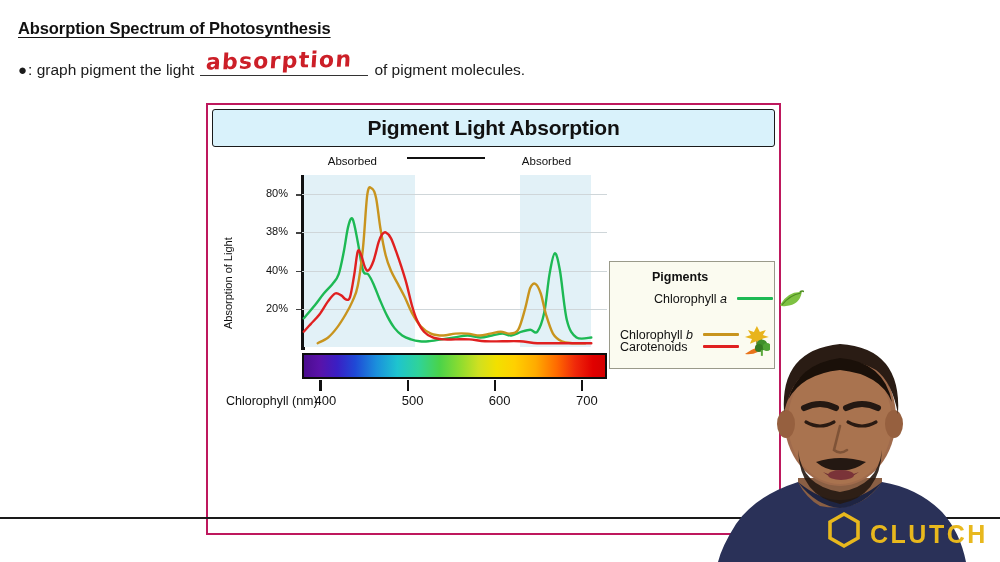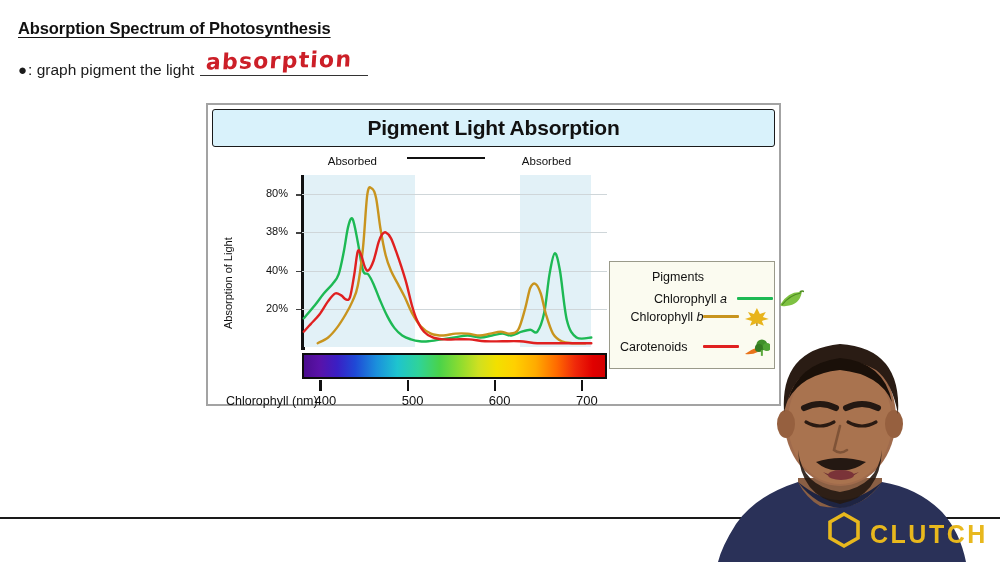"of pigment molecules." span { html: none -> <span>of pigment molecules.</span> }
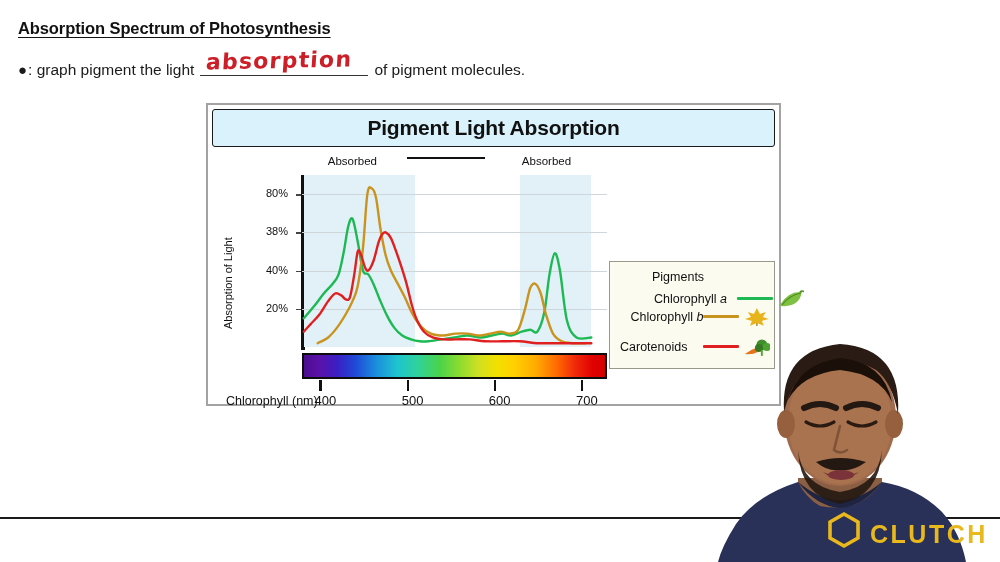"Pigment Light Absorption" #figure { border: 2px solid #a3a3a3 -> 2px solid #be185d; height: 303px -> 432px }
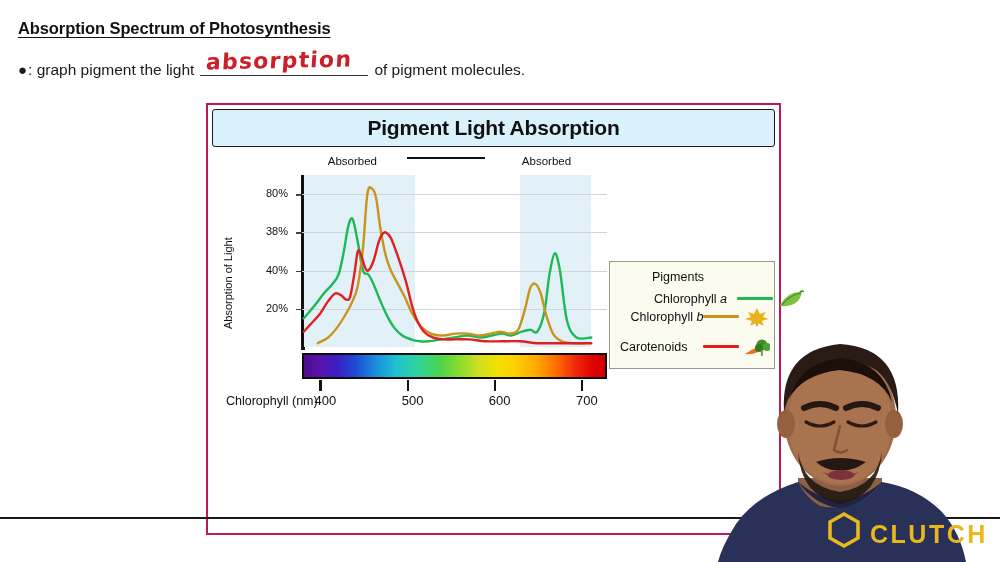"Pigments" #legend-title { font-weight: normal -> bold }
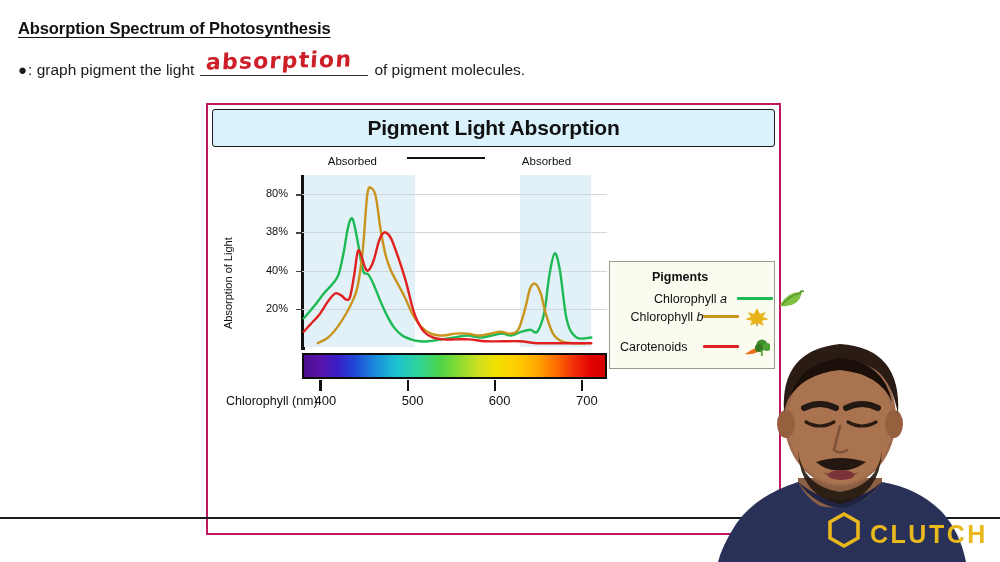"Chlorophyll b" div.legend-row { text-align: right -> none; top: 44px -> 62px }
